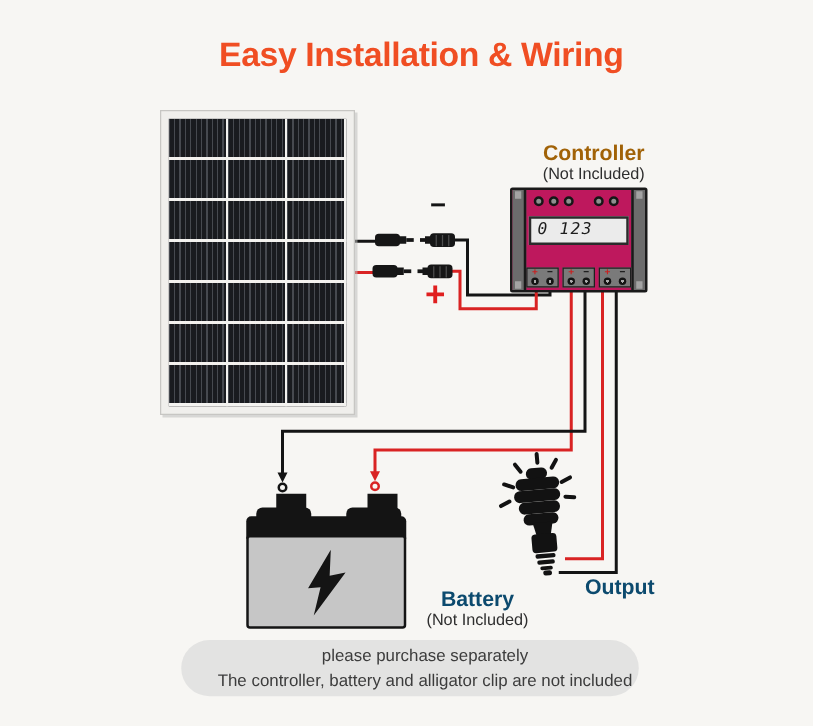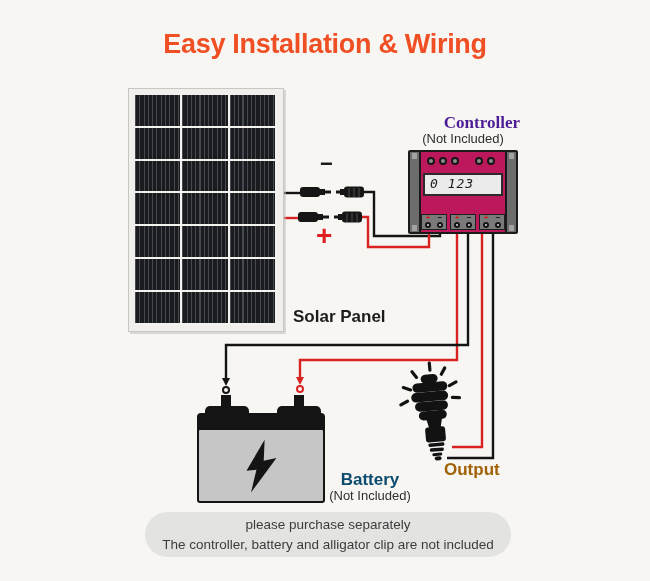"Easy Installation & Wiring" .abs { padding-left: none -> 24px }
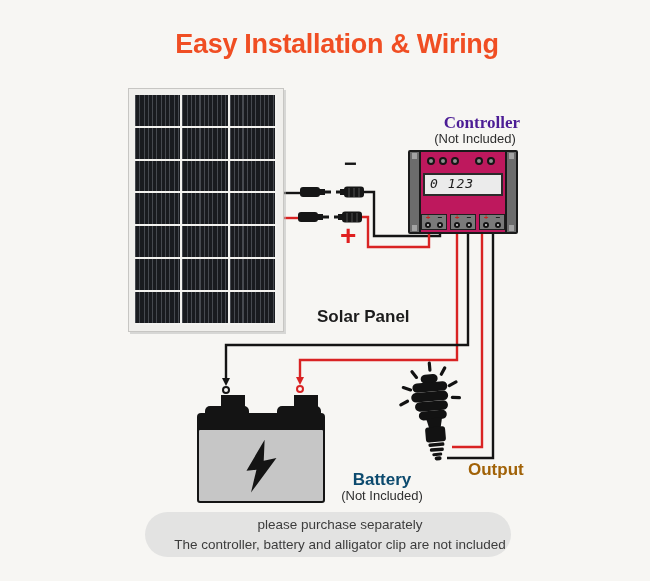"Controller" .ctrl-label { color: #4c1d95 -> #a16207; font-family: Liberation Serif, serif -> none; text-align: right -> center }
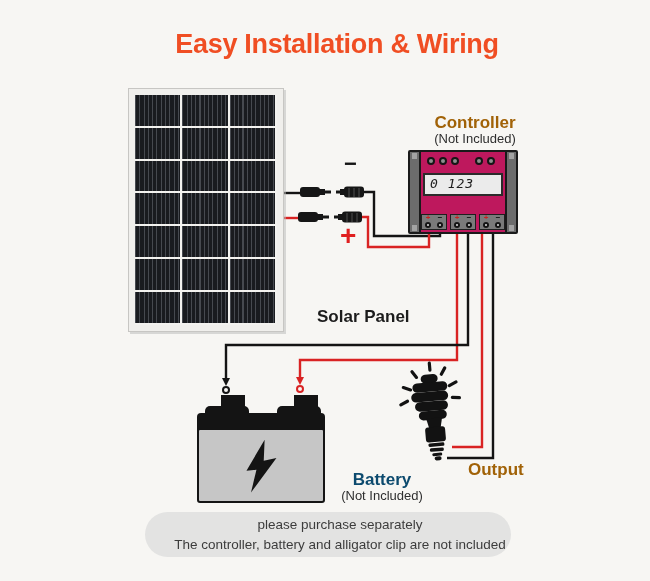"Solar Panel" div.abs { html: <div>Solar Panel</div> -> none }
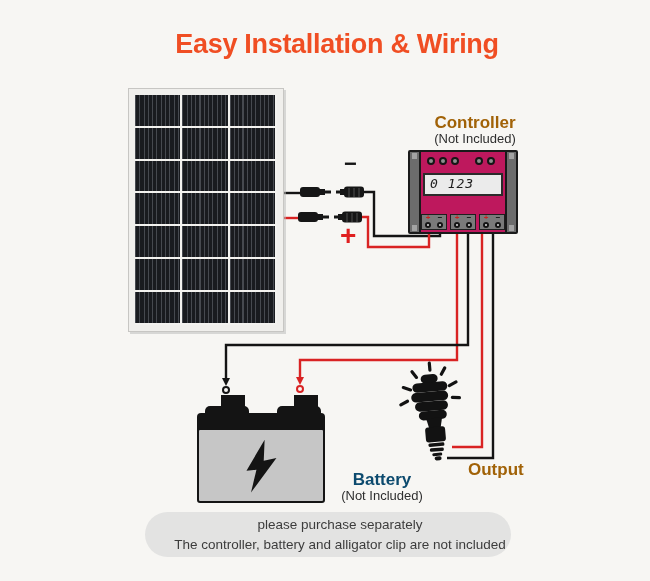"Output" .out-label { color: #a16207 -> #0c4a6e }
